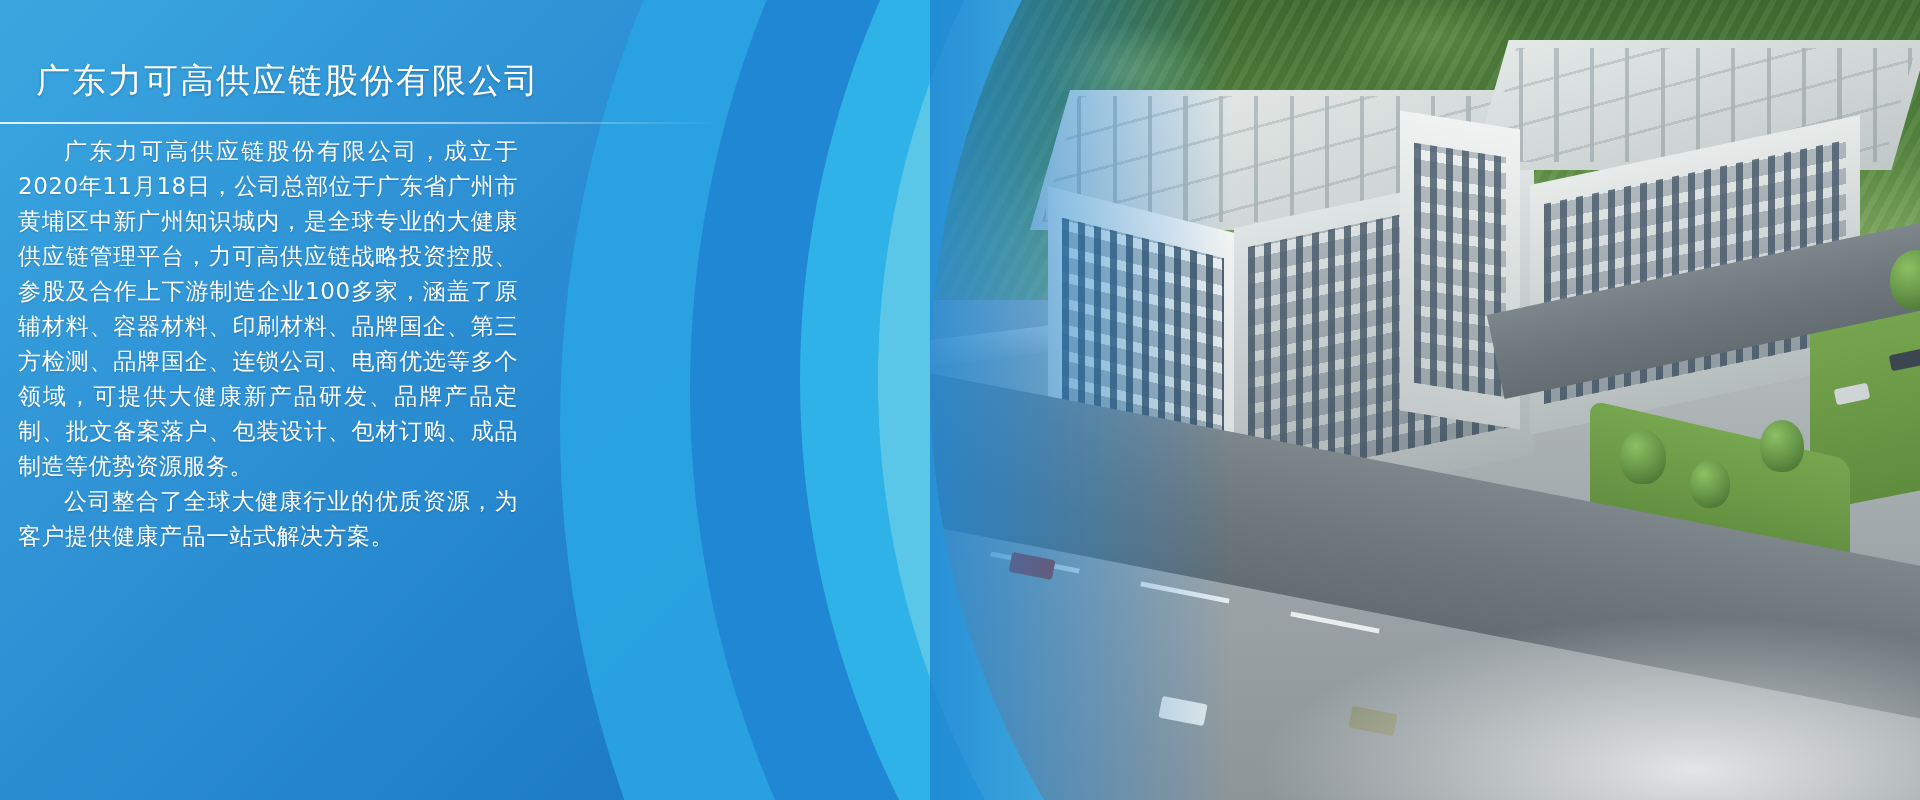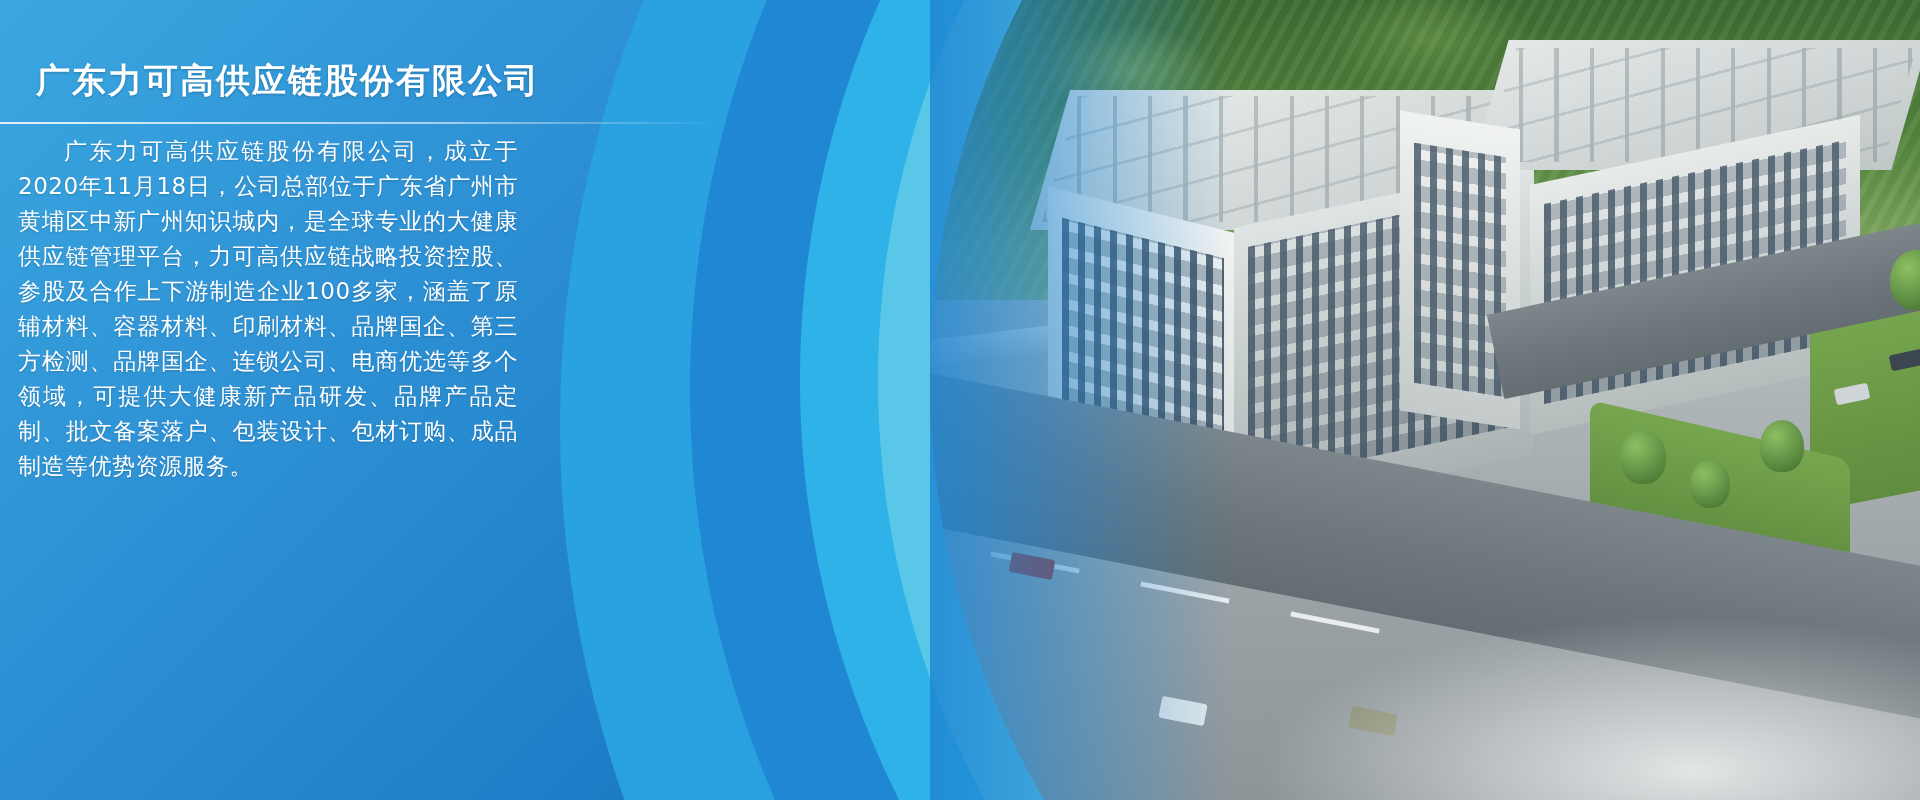"广东力可高供应链股份有限公司" #title { font-weight: bold -> normal }
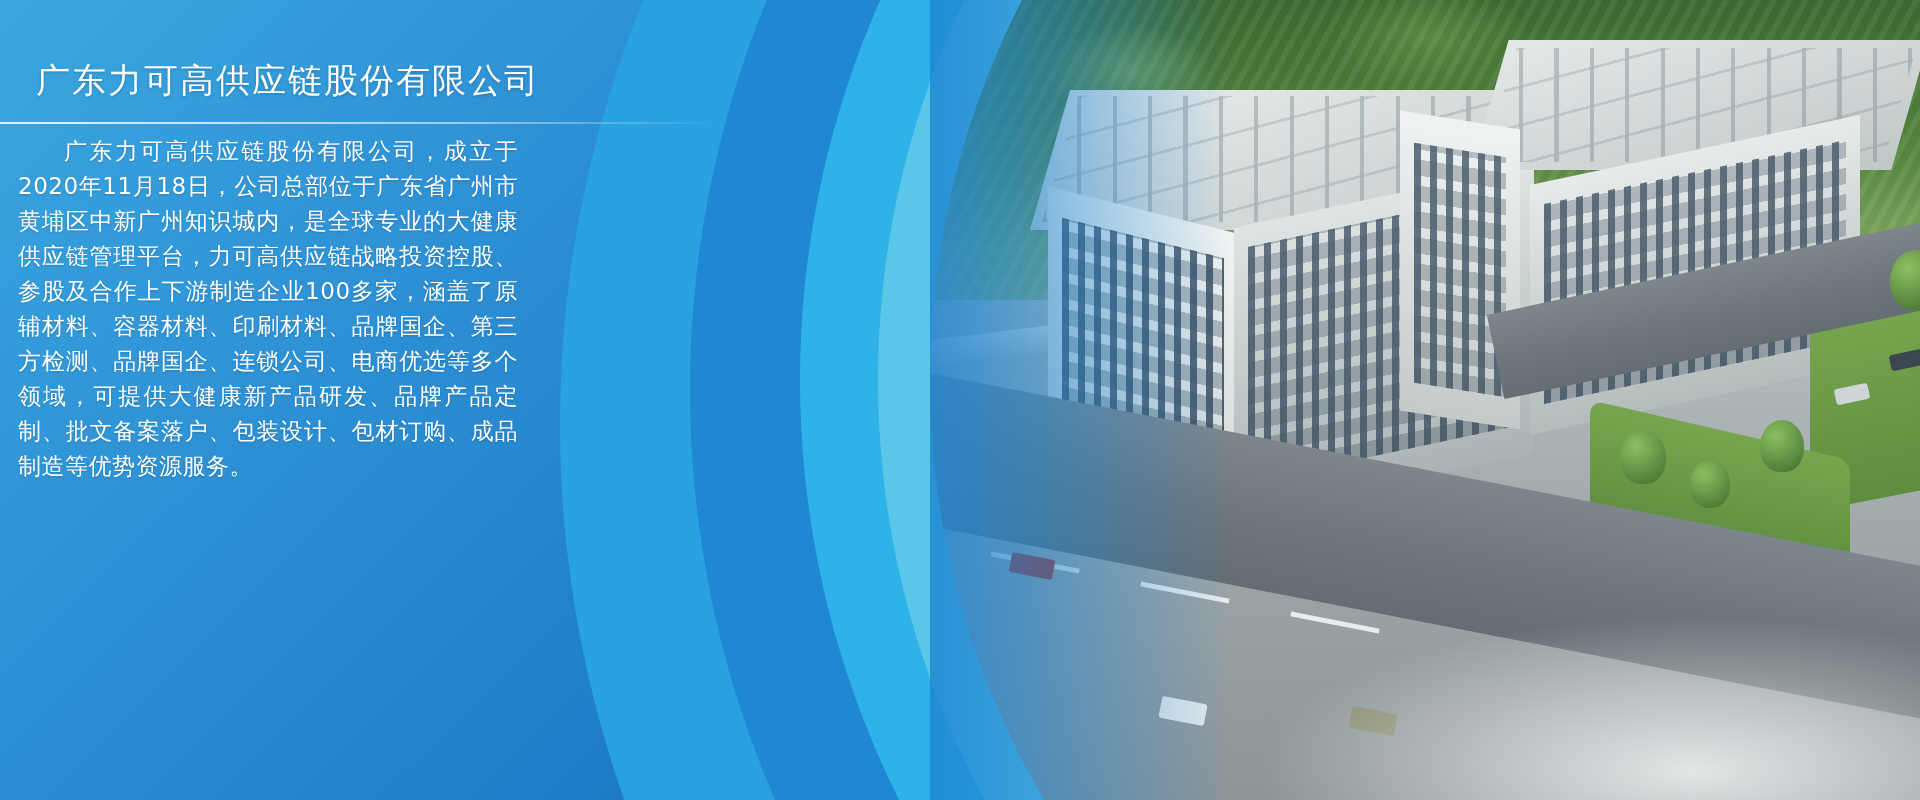"公司整合了全球大健康行业的优质资源，为客户提供健康产品一站式解决方案。" p { html: none -> <p>公司整合了全球大健康行业的优质资源，为客户提供健康产品一站式解决方案。</p> }
